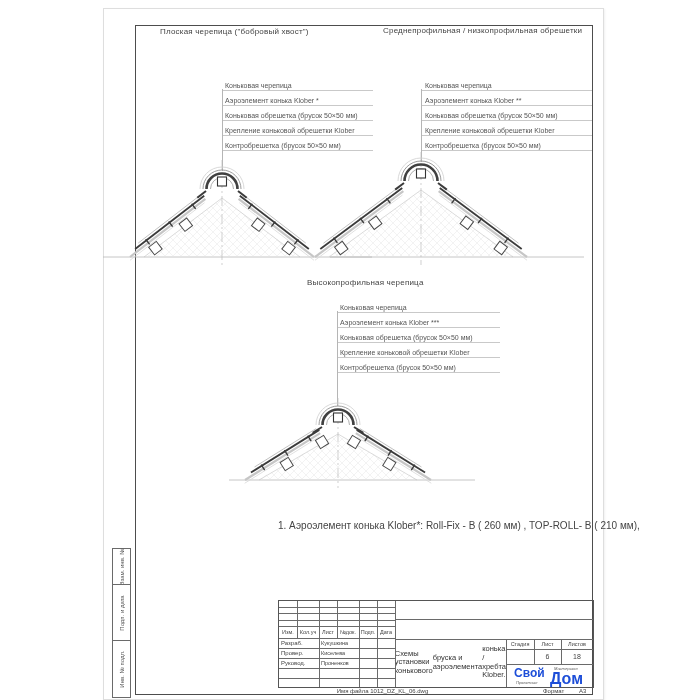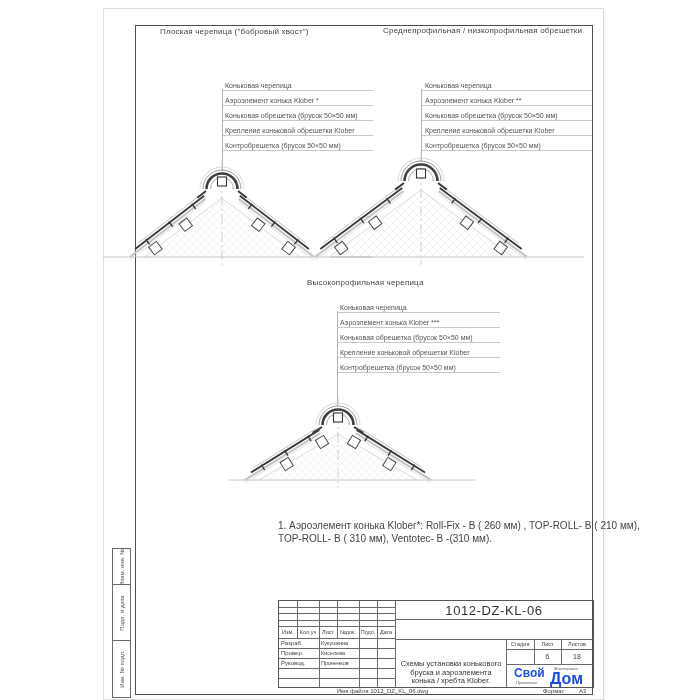"TOP-ROLL- B ( 310 мм)," div { html: <div> TOP-ROLL- B ( 310 мм), Ventotec- B -(310 мм).</div> -> none }
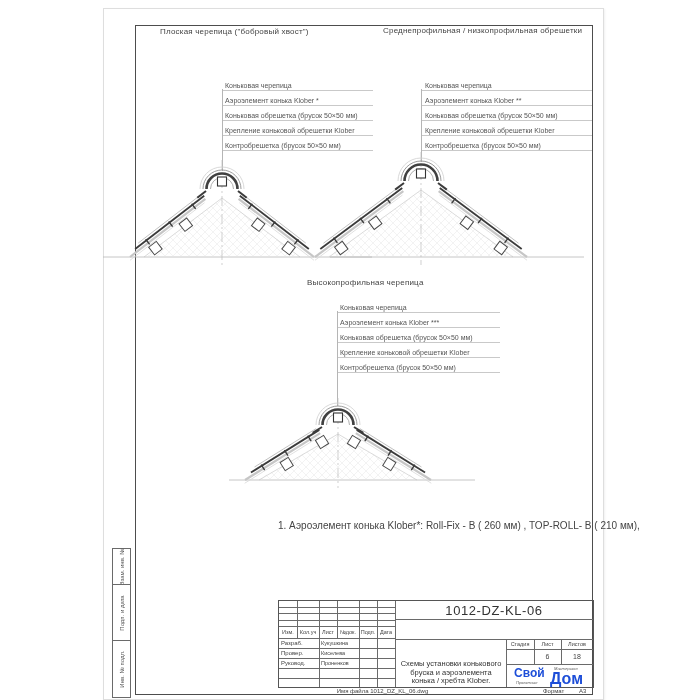"1012-DZ-KL-06" div.cell { html: <div>1012-DZ-KL-06</div> -> none }
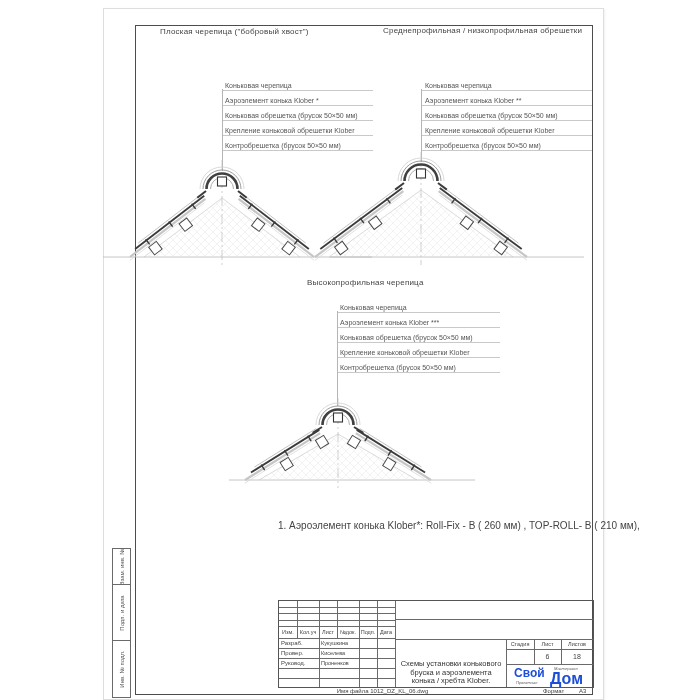"Схемы установки конькового" div { flex-direction: column -> row }
